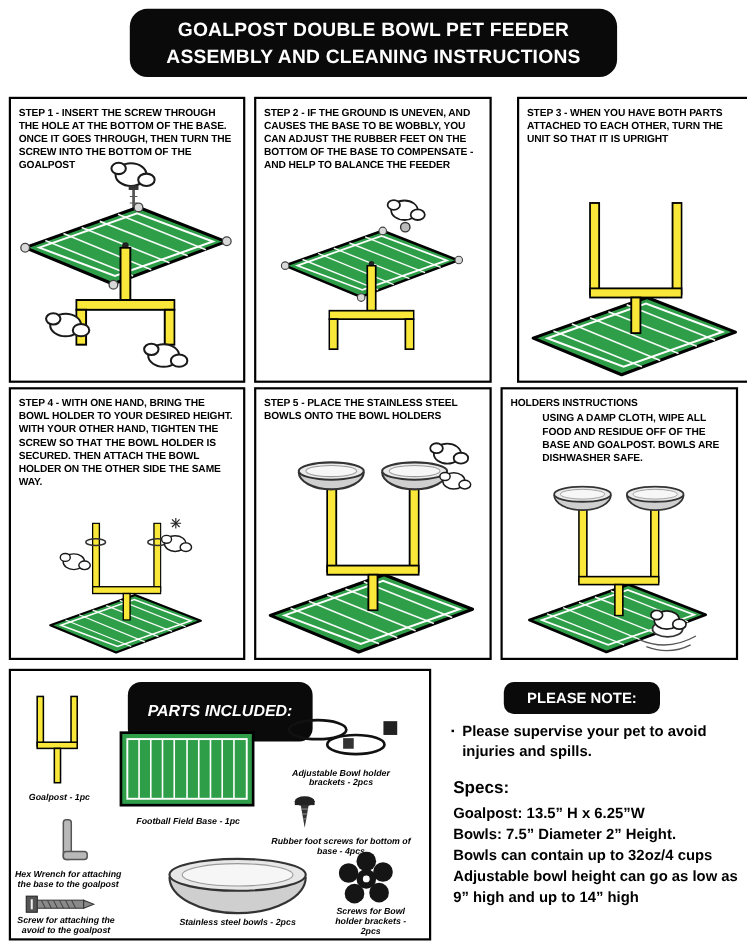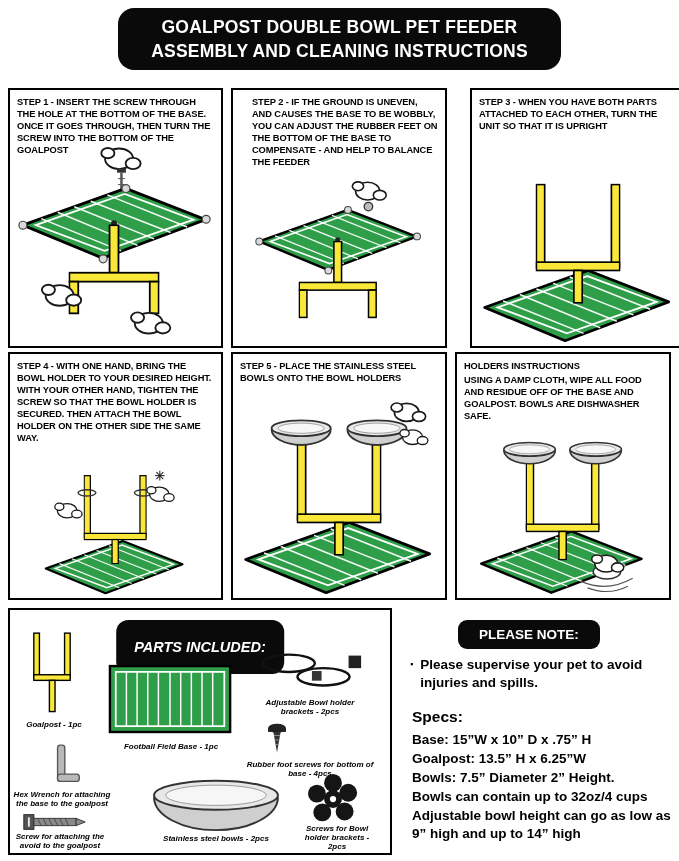"STEP 2 - IF THE" .b2 { padding-left: 12px -> none }
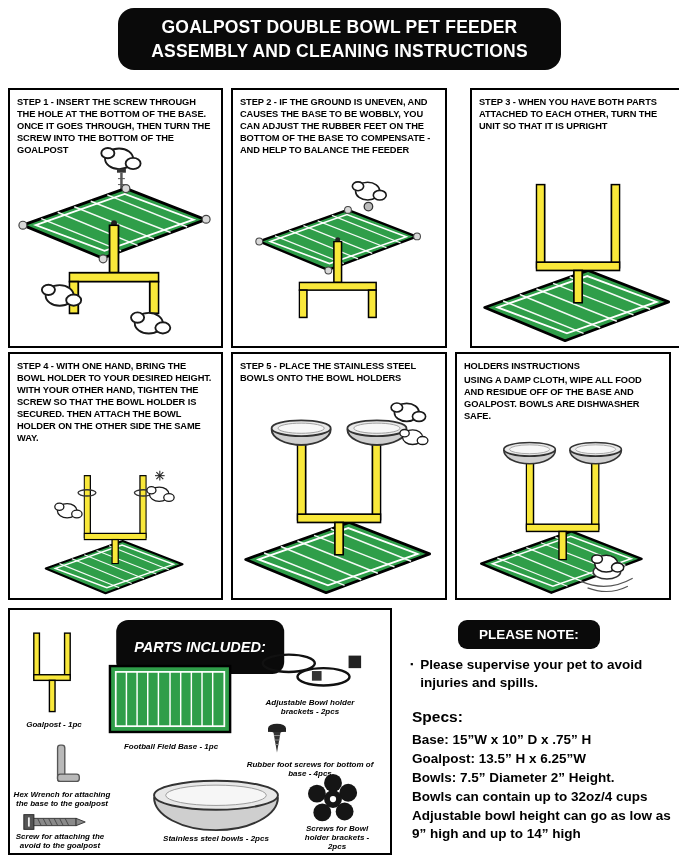"USING A DAMP CLOTH, WIPE" .step-text .body { margin-left: none -> 29px }
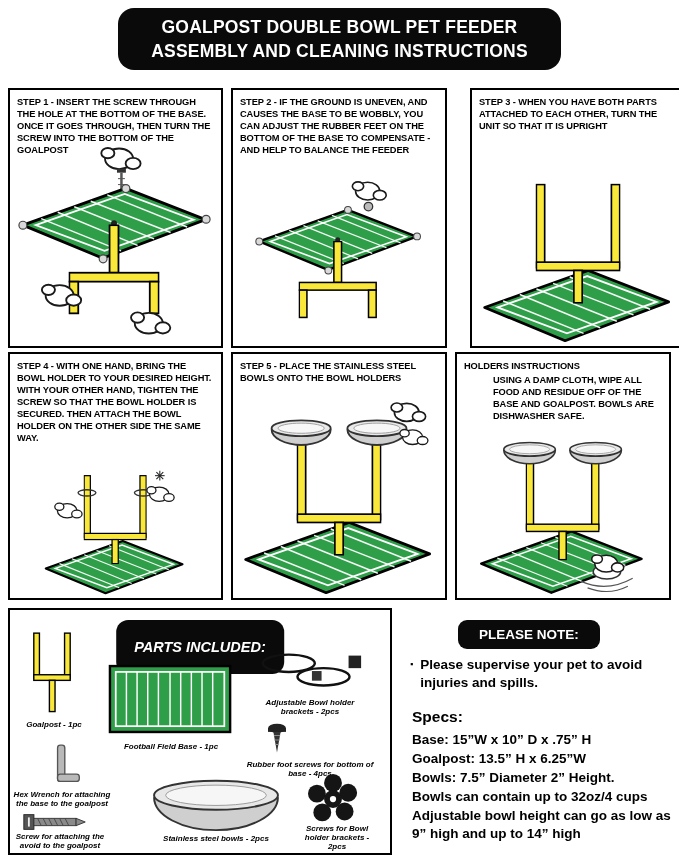"Base: 15”W x 10” D" div { html: <div>Base: 15”W x 10” D x .75” H</div> -> none }
